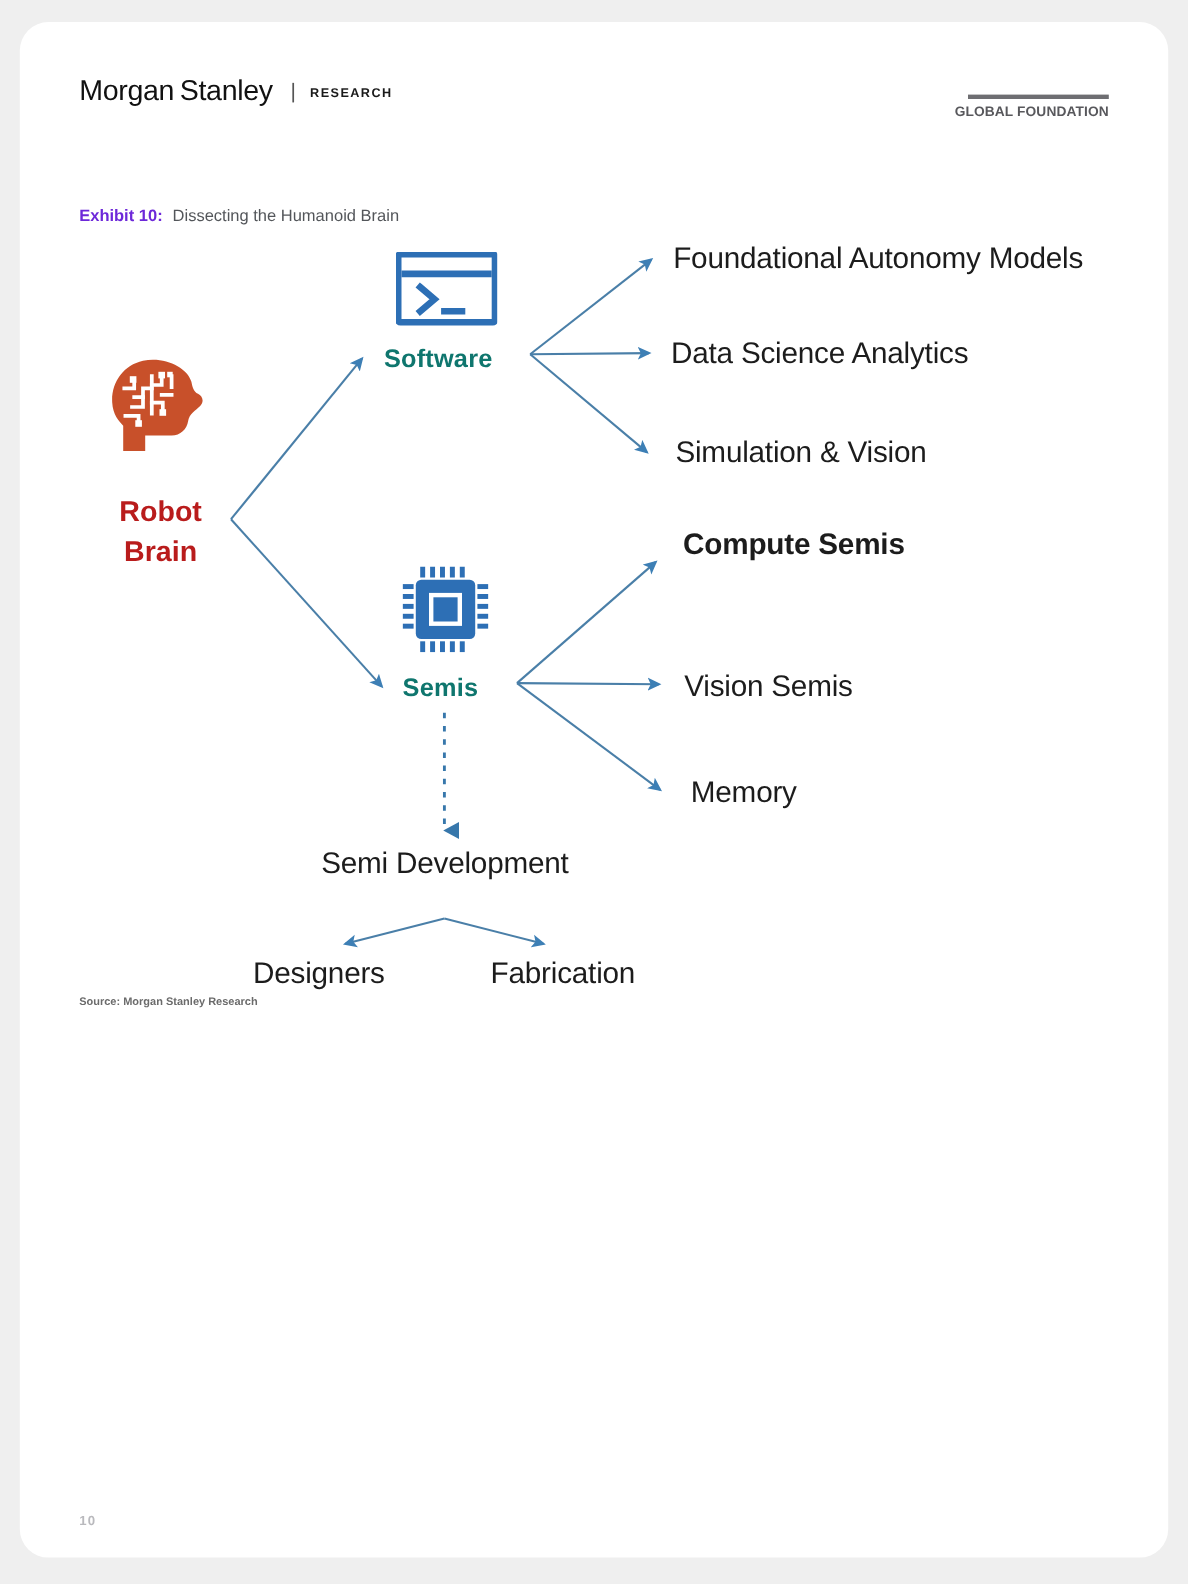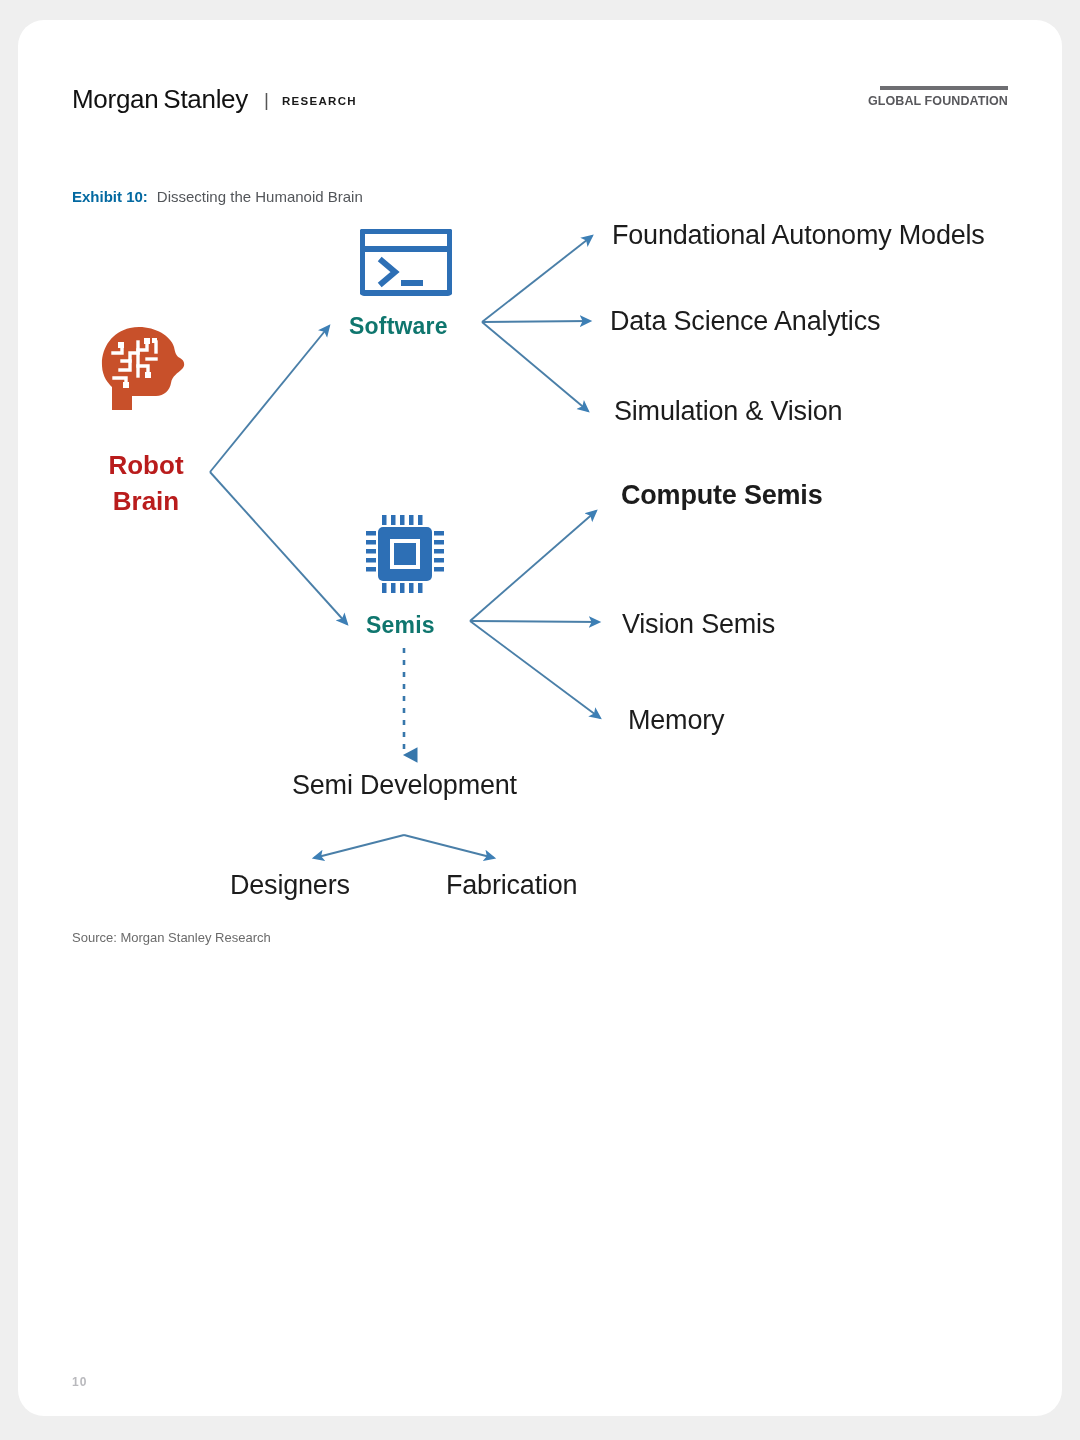"Morgan Stanley" .hdr-logo { top: 64px -> 47px }
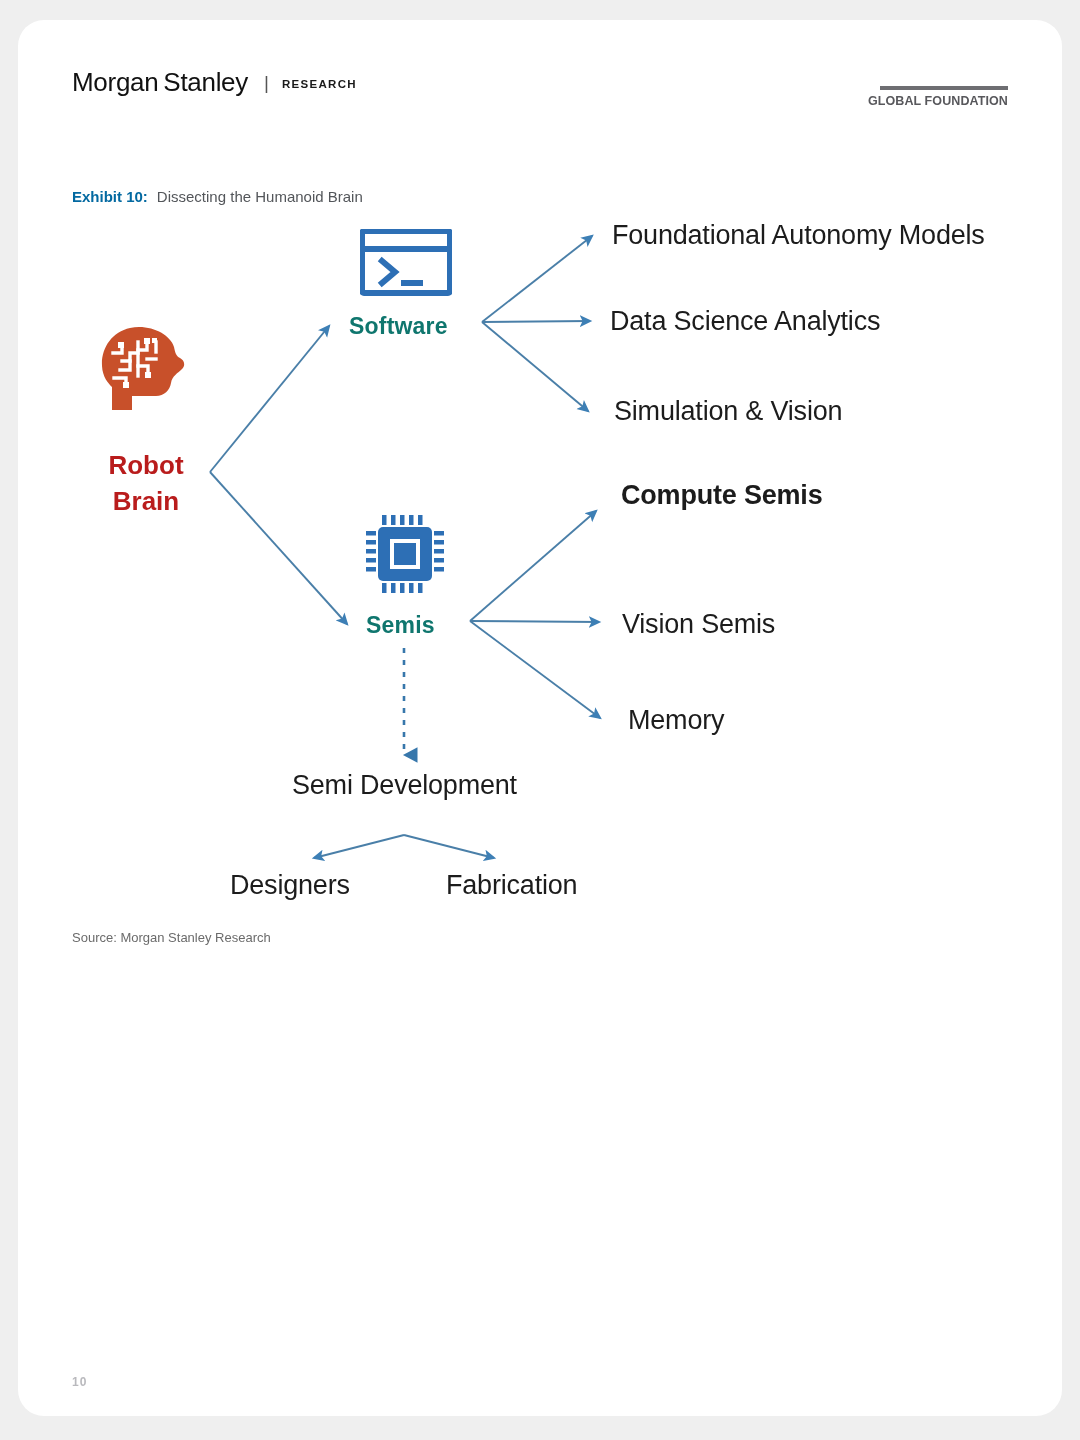"Exhibit 10:" .exhibit .num { color: #0369a1 -> #6d28d9 }
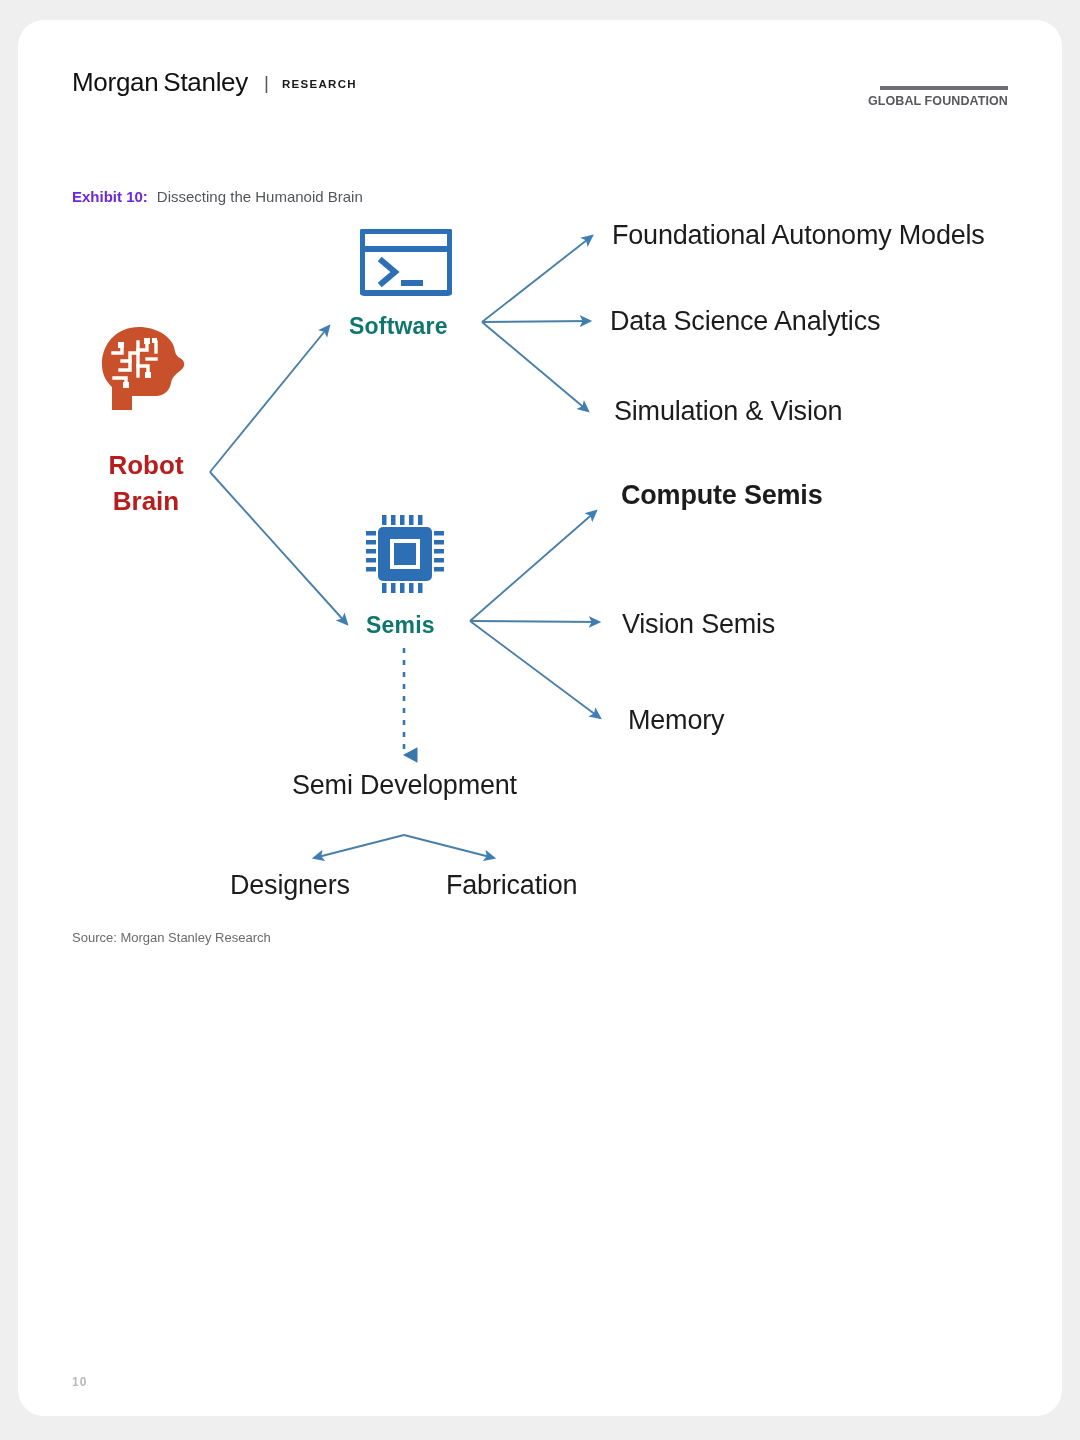"Source: Morgan Stanley Research" .source { font-size: 13px -> 10px; font-weight: none -> bold; top: 910px -> 886px }
